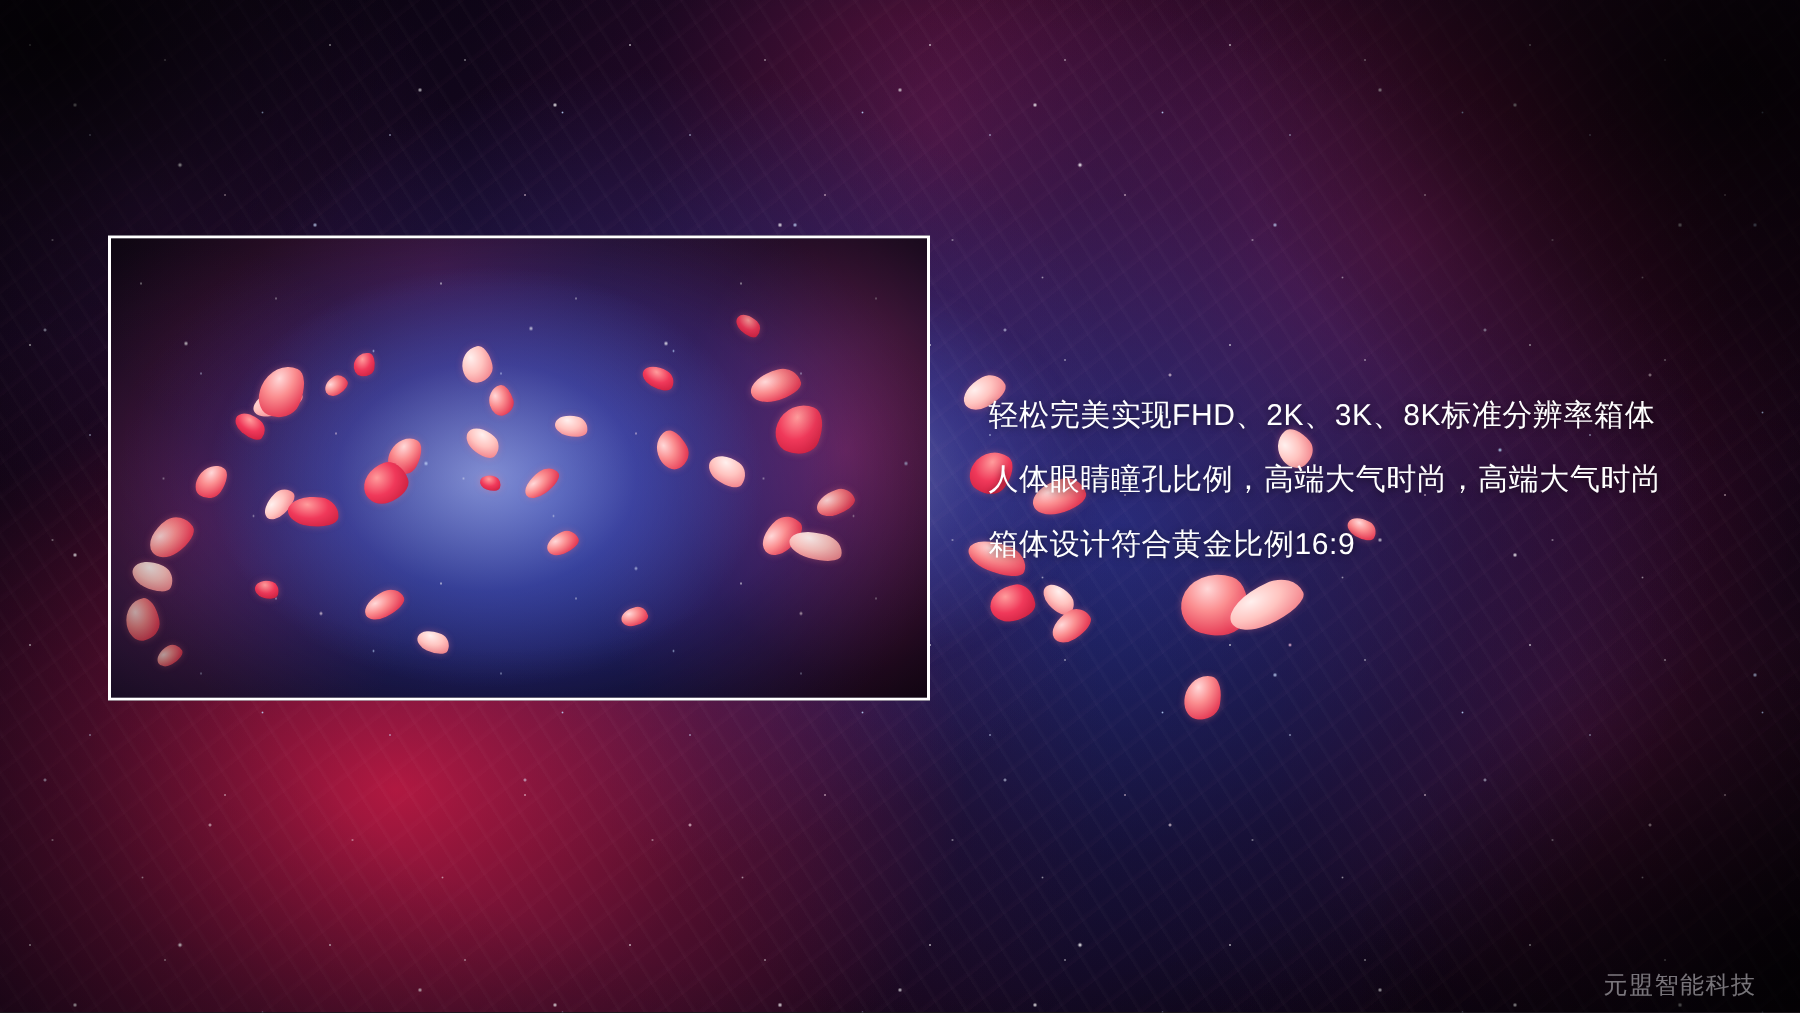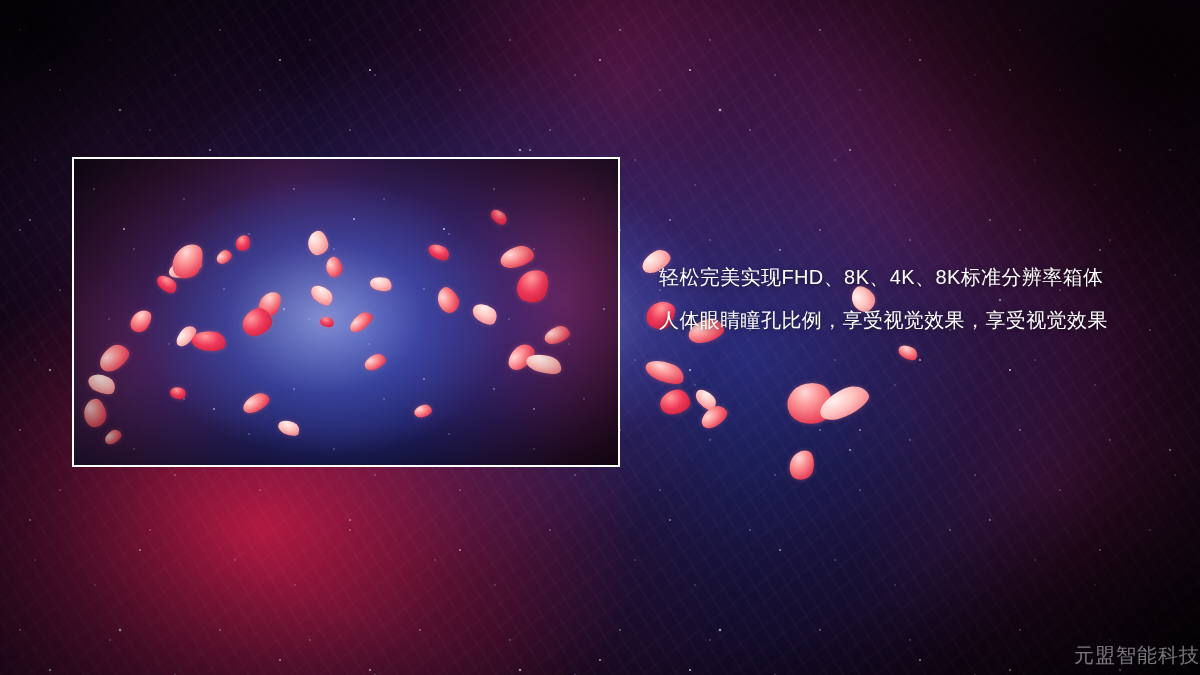"轻松完美实现FHD、8K、4K、8K标准分辨率箱体" p.body-line { text: 8K、4K -> 2K、3K }
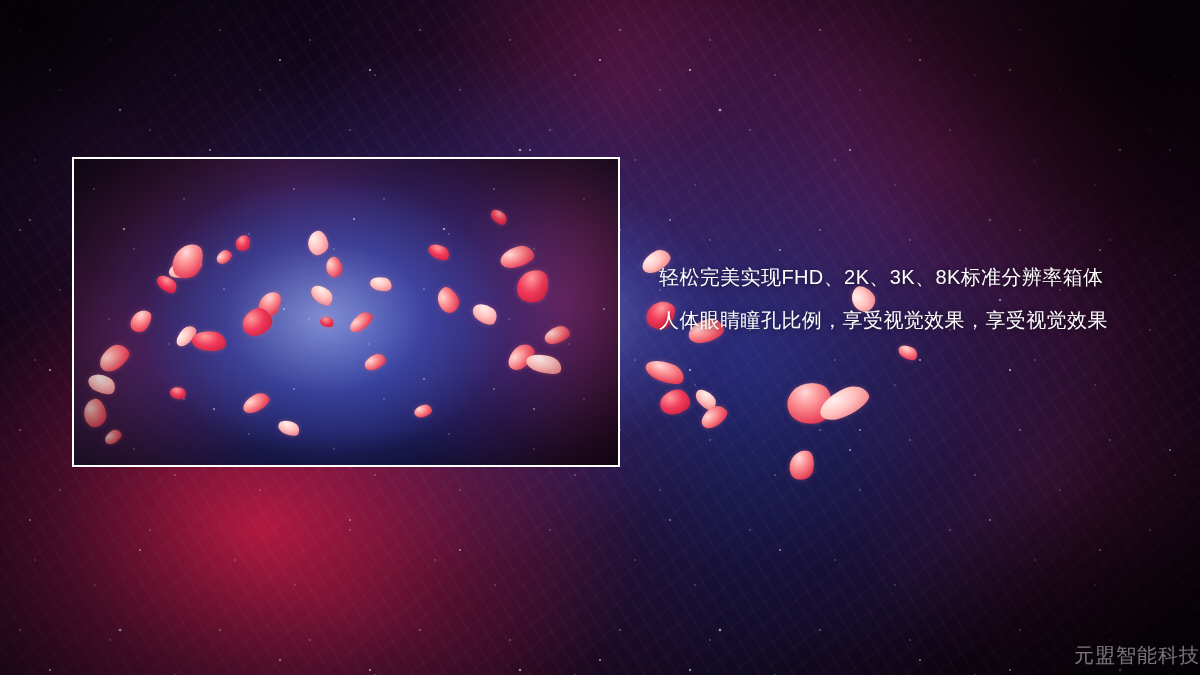"人体眼睛瞳孔比例，享受视觉效果，享受视觉效果" p.body-line { text: 享受视觉效果，享受视觉效果 -> 高端大气时尚，高端大气时尚 }
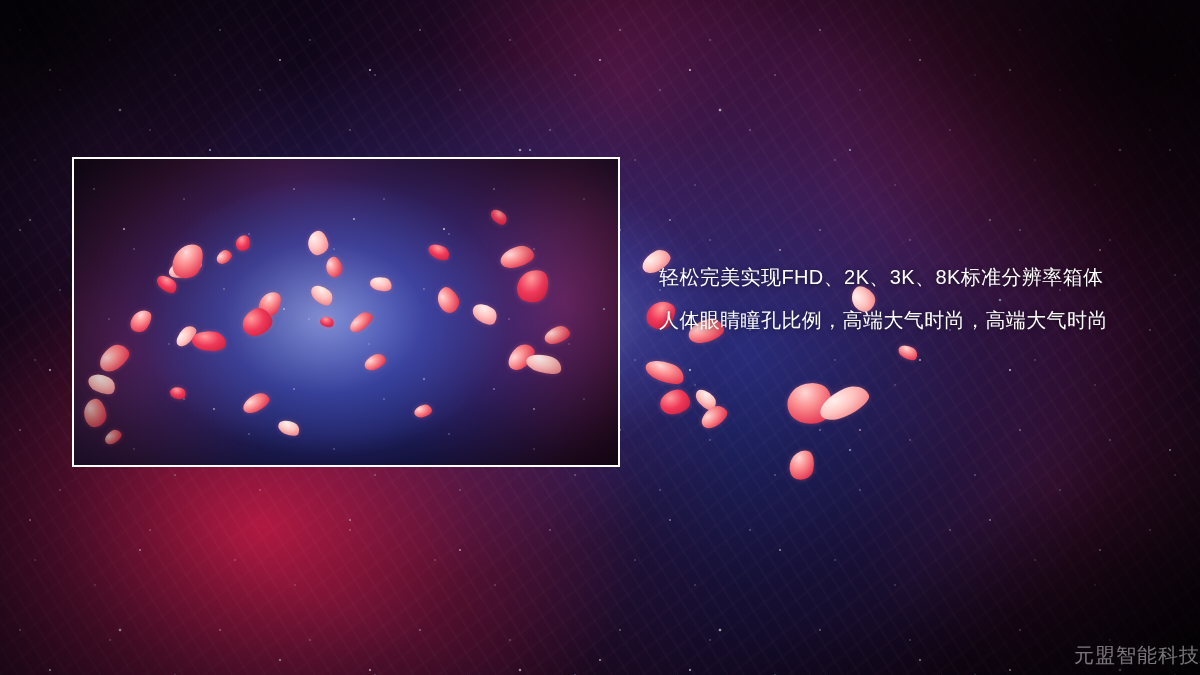"箱体设计符合黄金比例16:9" p.body-line { html: none -> <p>箱体设计符合黄金比例16:9</p> }
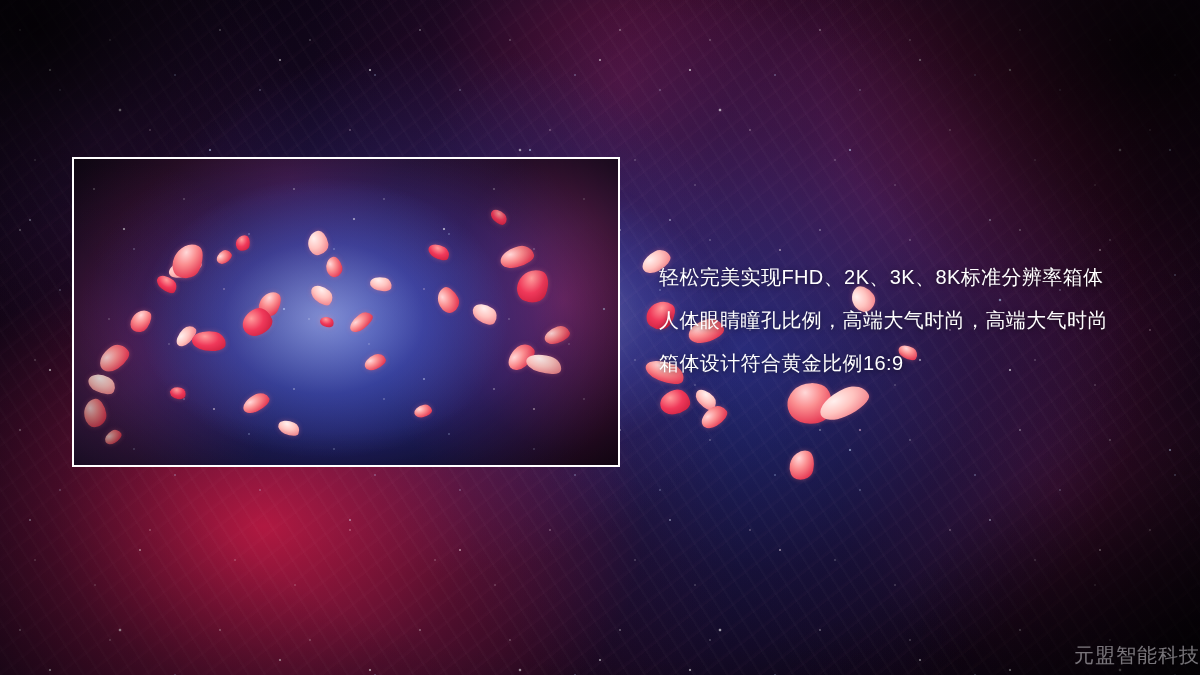"元盟智能科技" .watermark { font-size: 20px -> 16px; right: 0 -> 29px }
